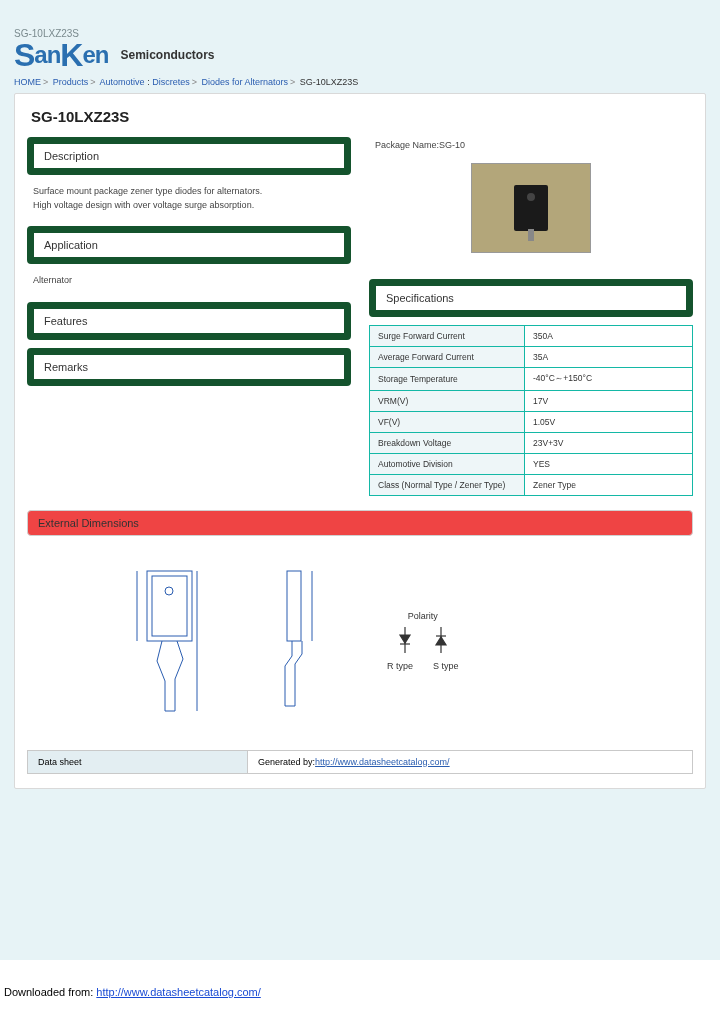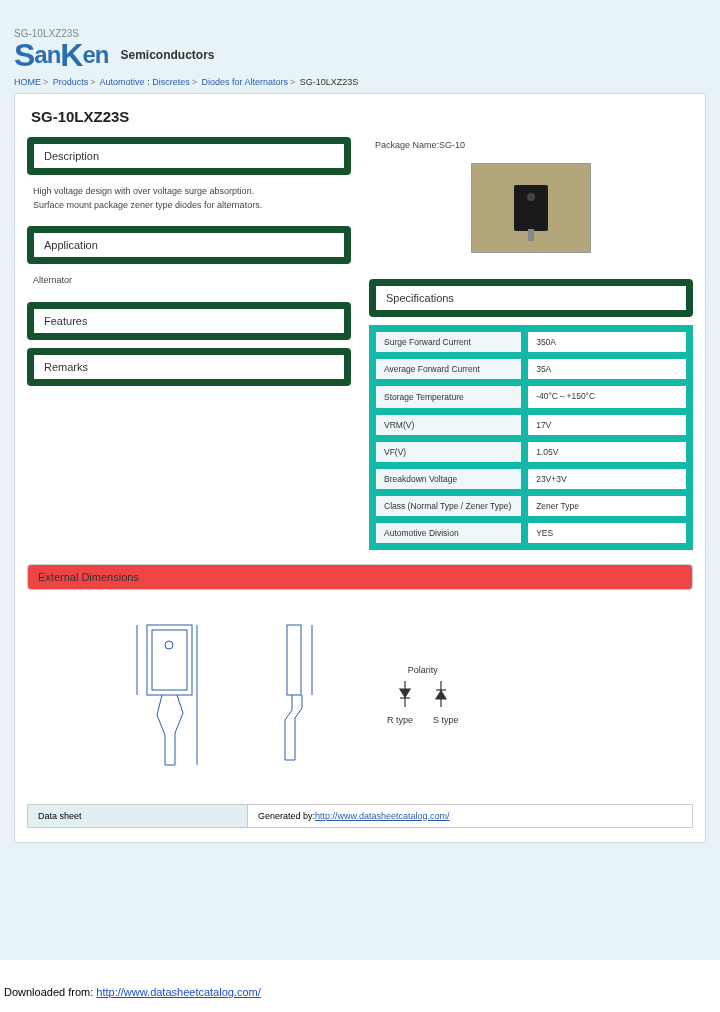"High voltage design with over" div { order: before "Surface mount package zener type" -> after "Surface mount package zener type" }
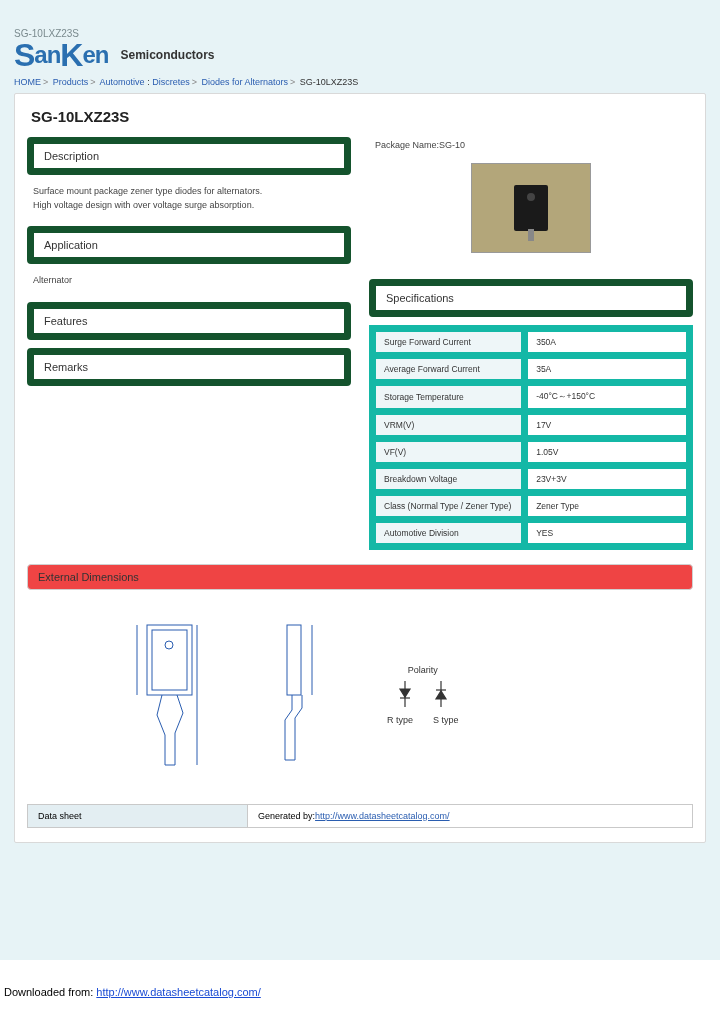"Surge Forward Current" table.spec td { border: 7px solid #14b8a6 -> 1px solid #14b8a6 }
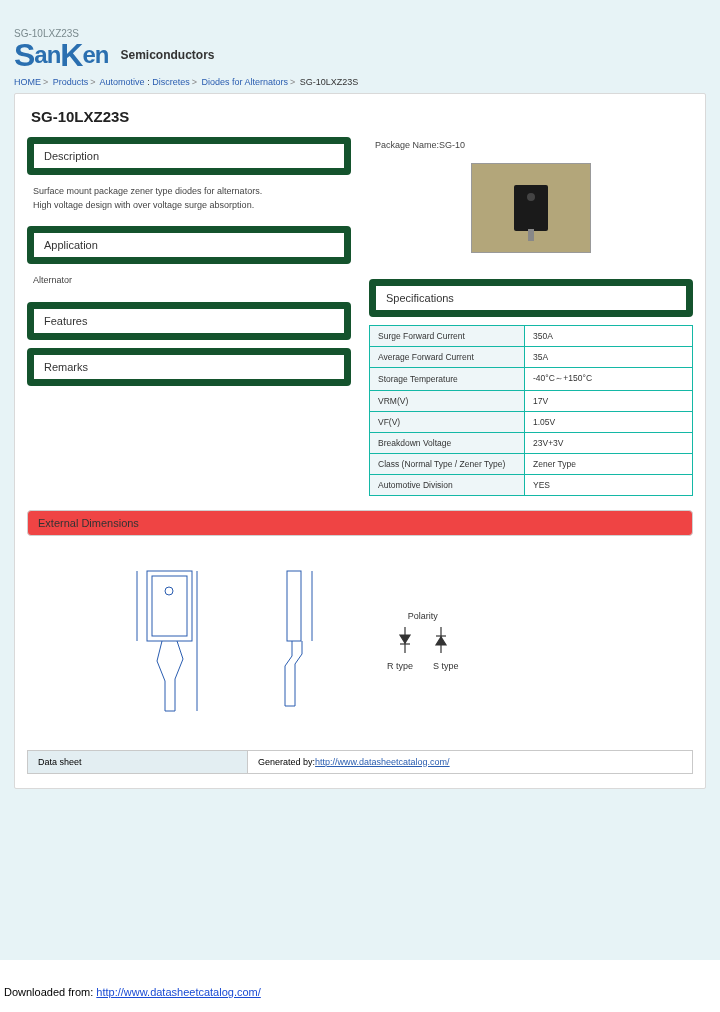"Class (Normal Type / Zener" tr { order: before "Automotive Division" -> after "Automotive Division" }
